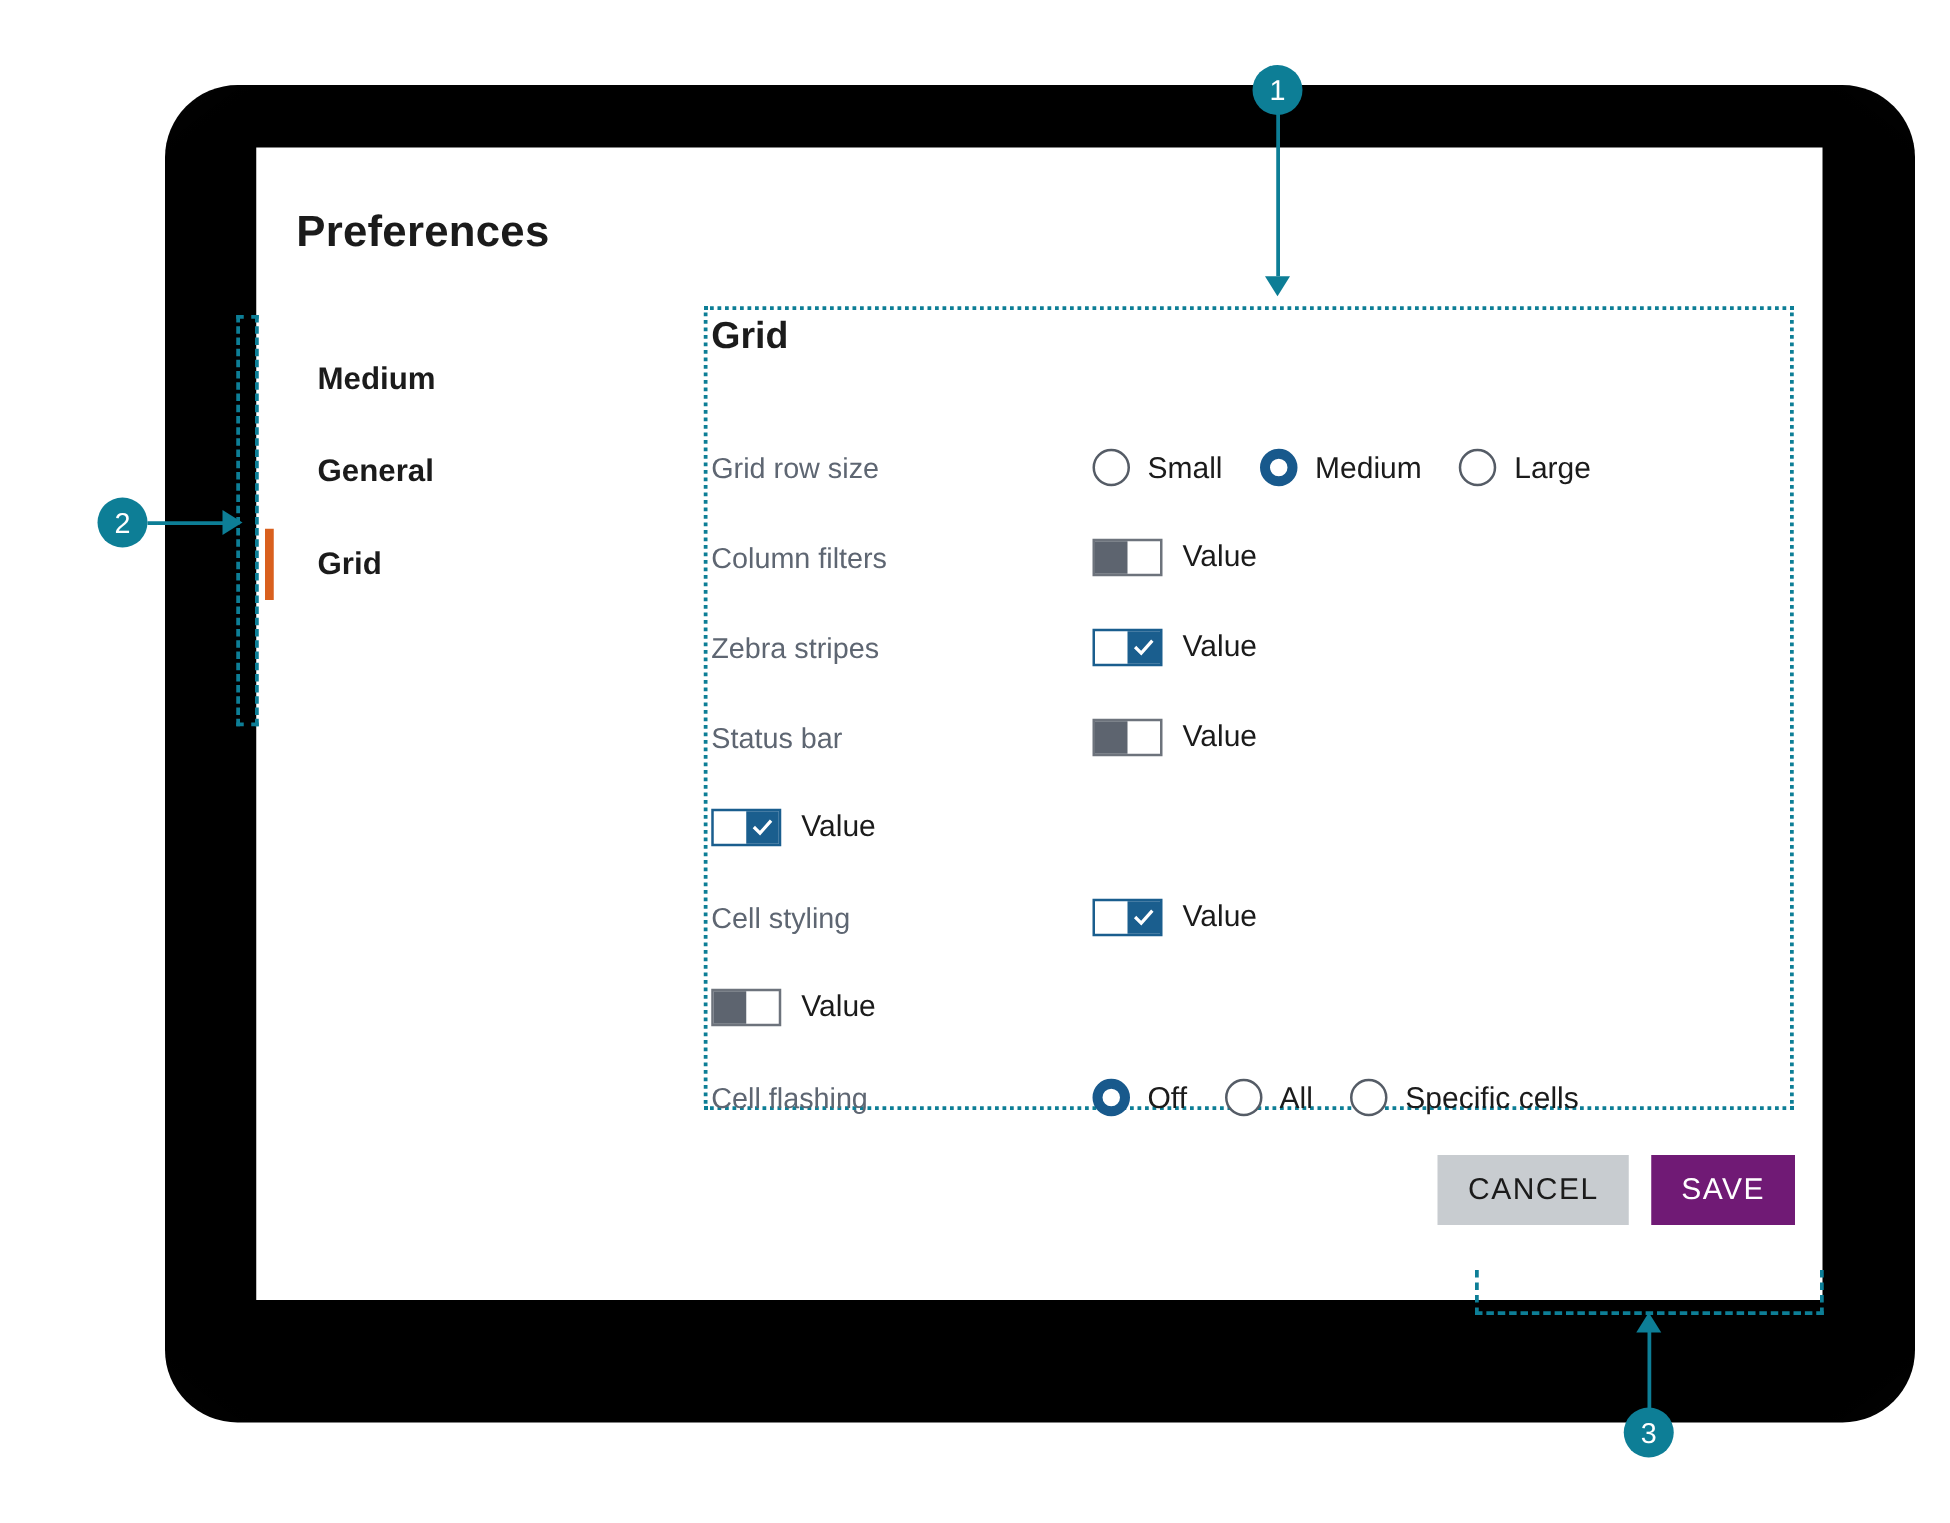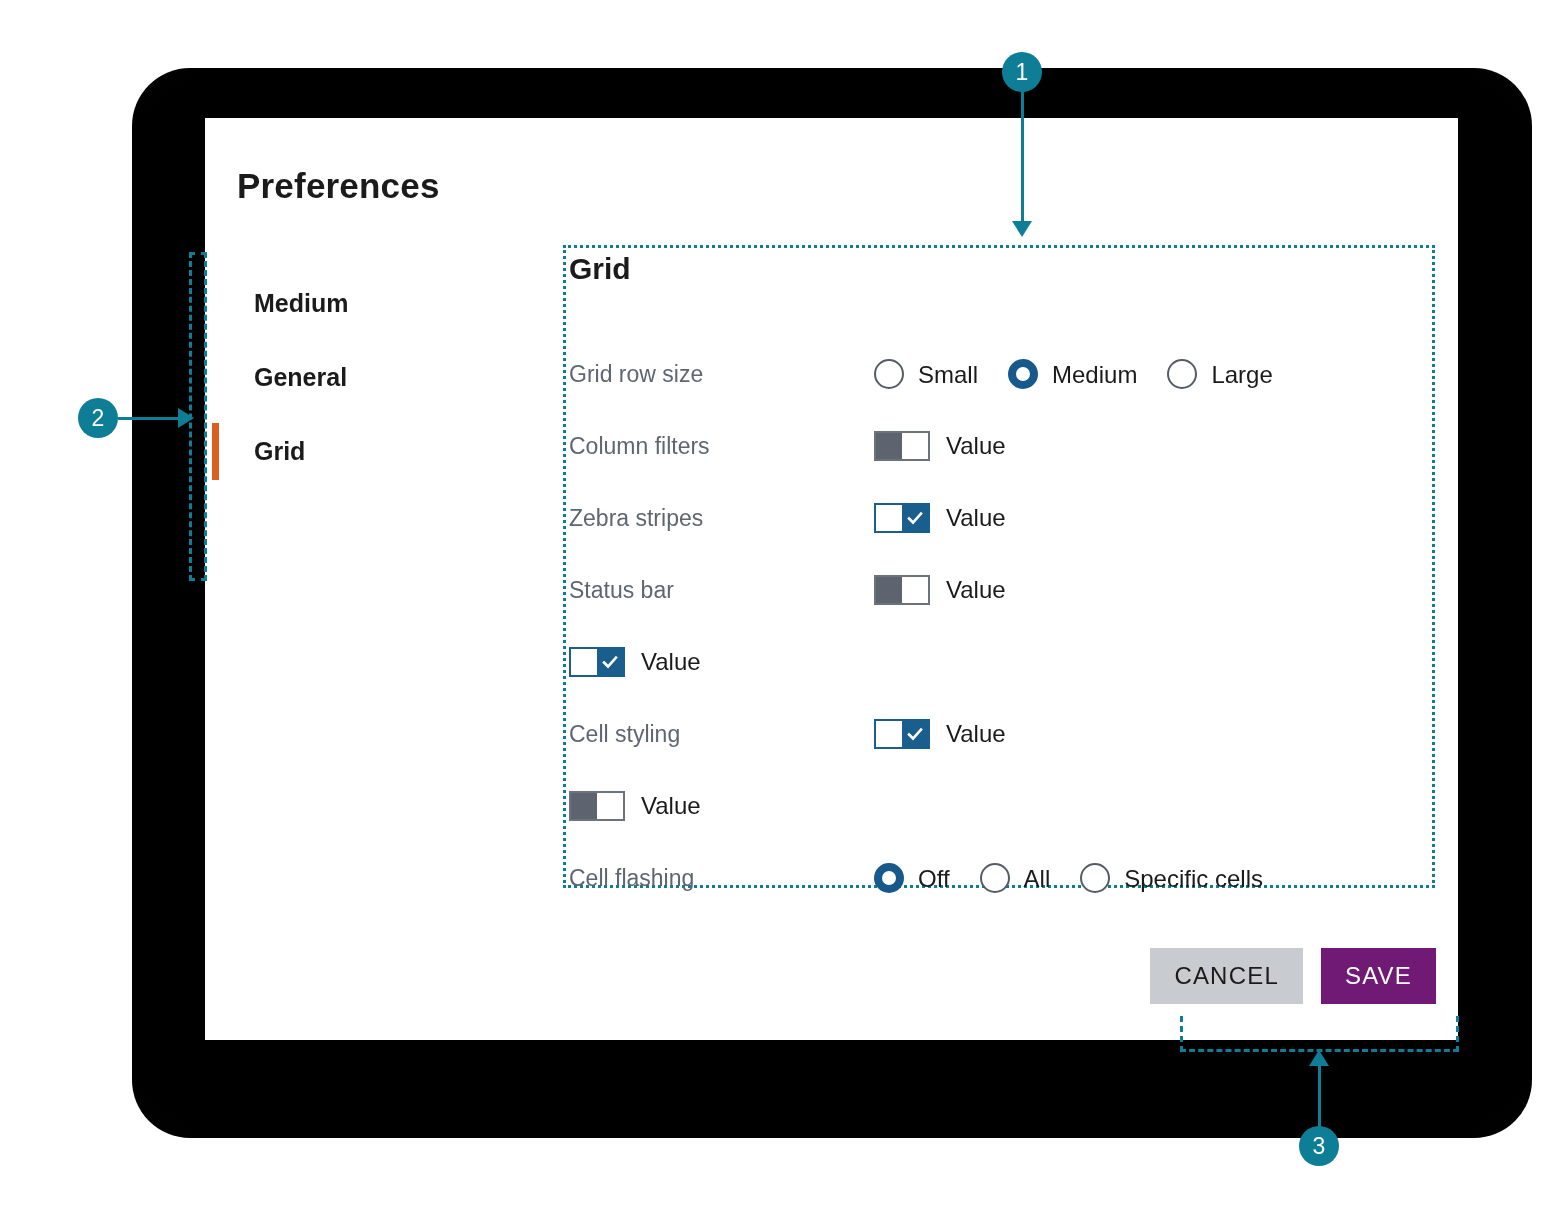"CANCEL" .footer { bottom: 36px -> 60px }
